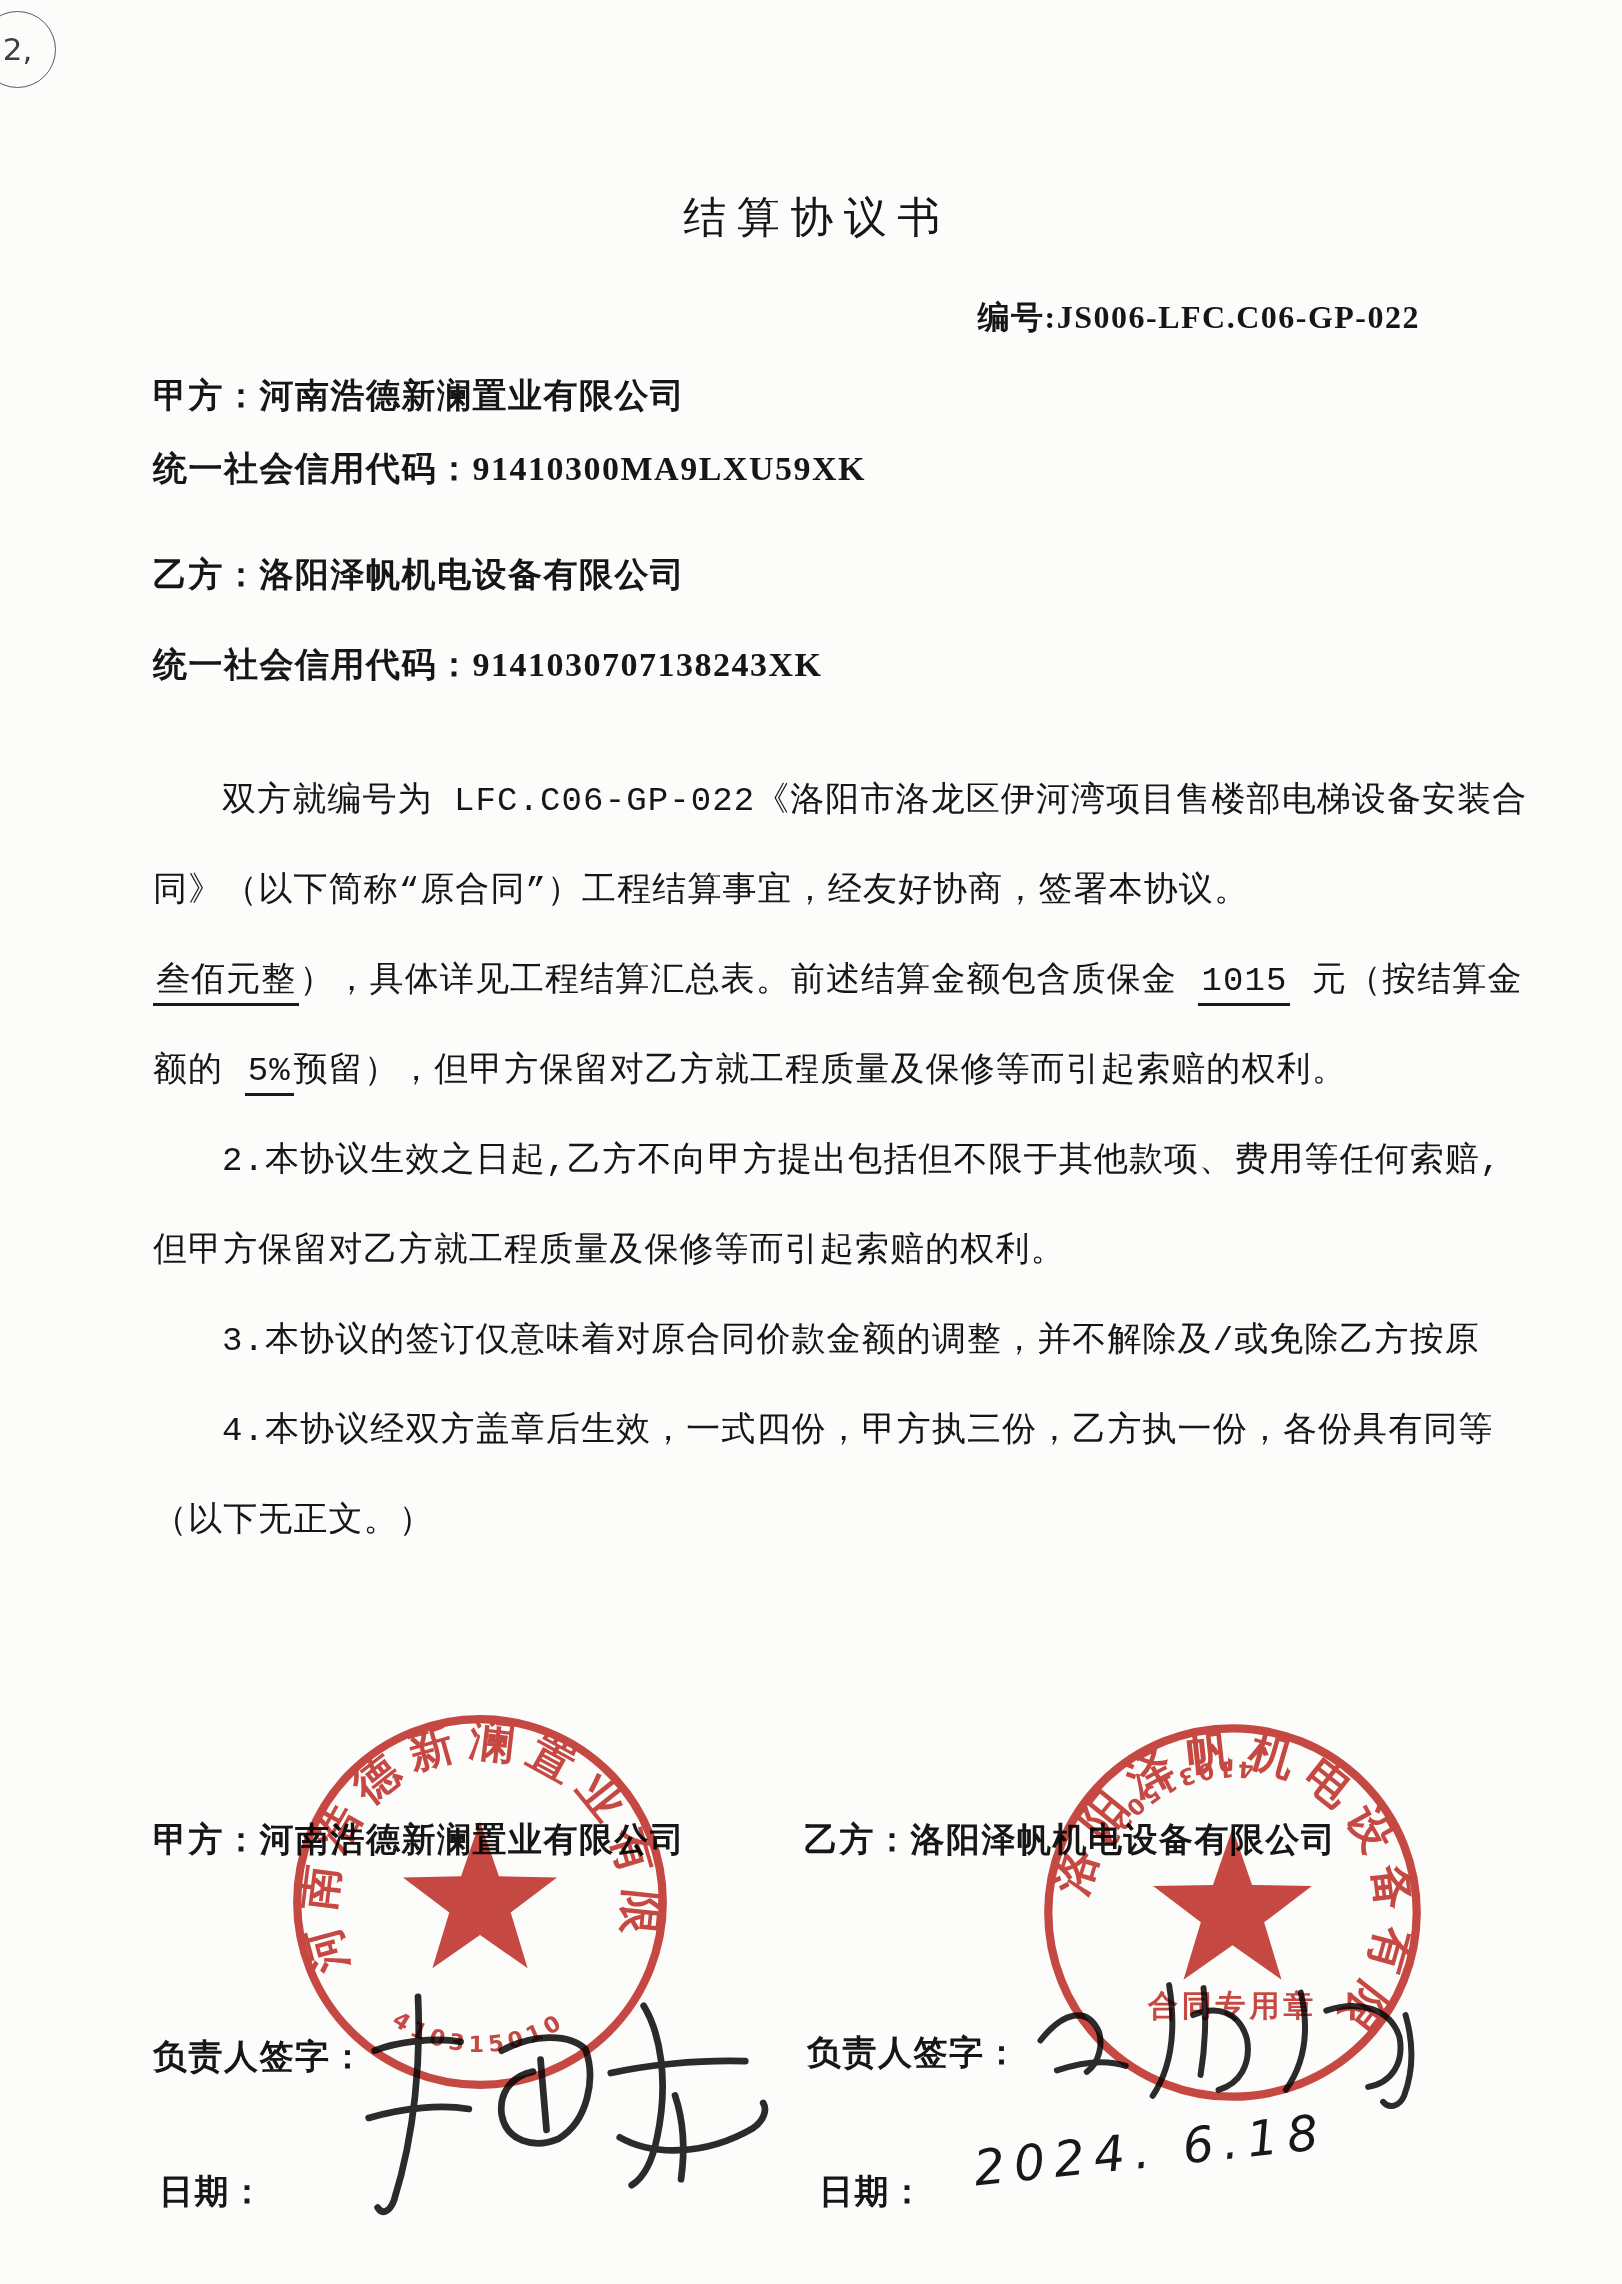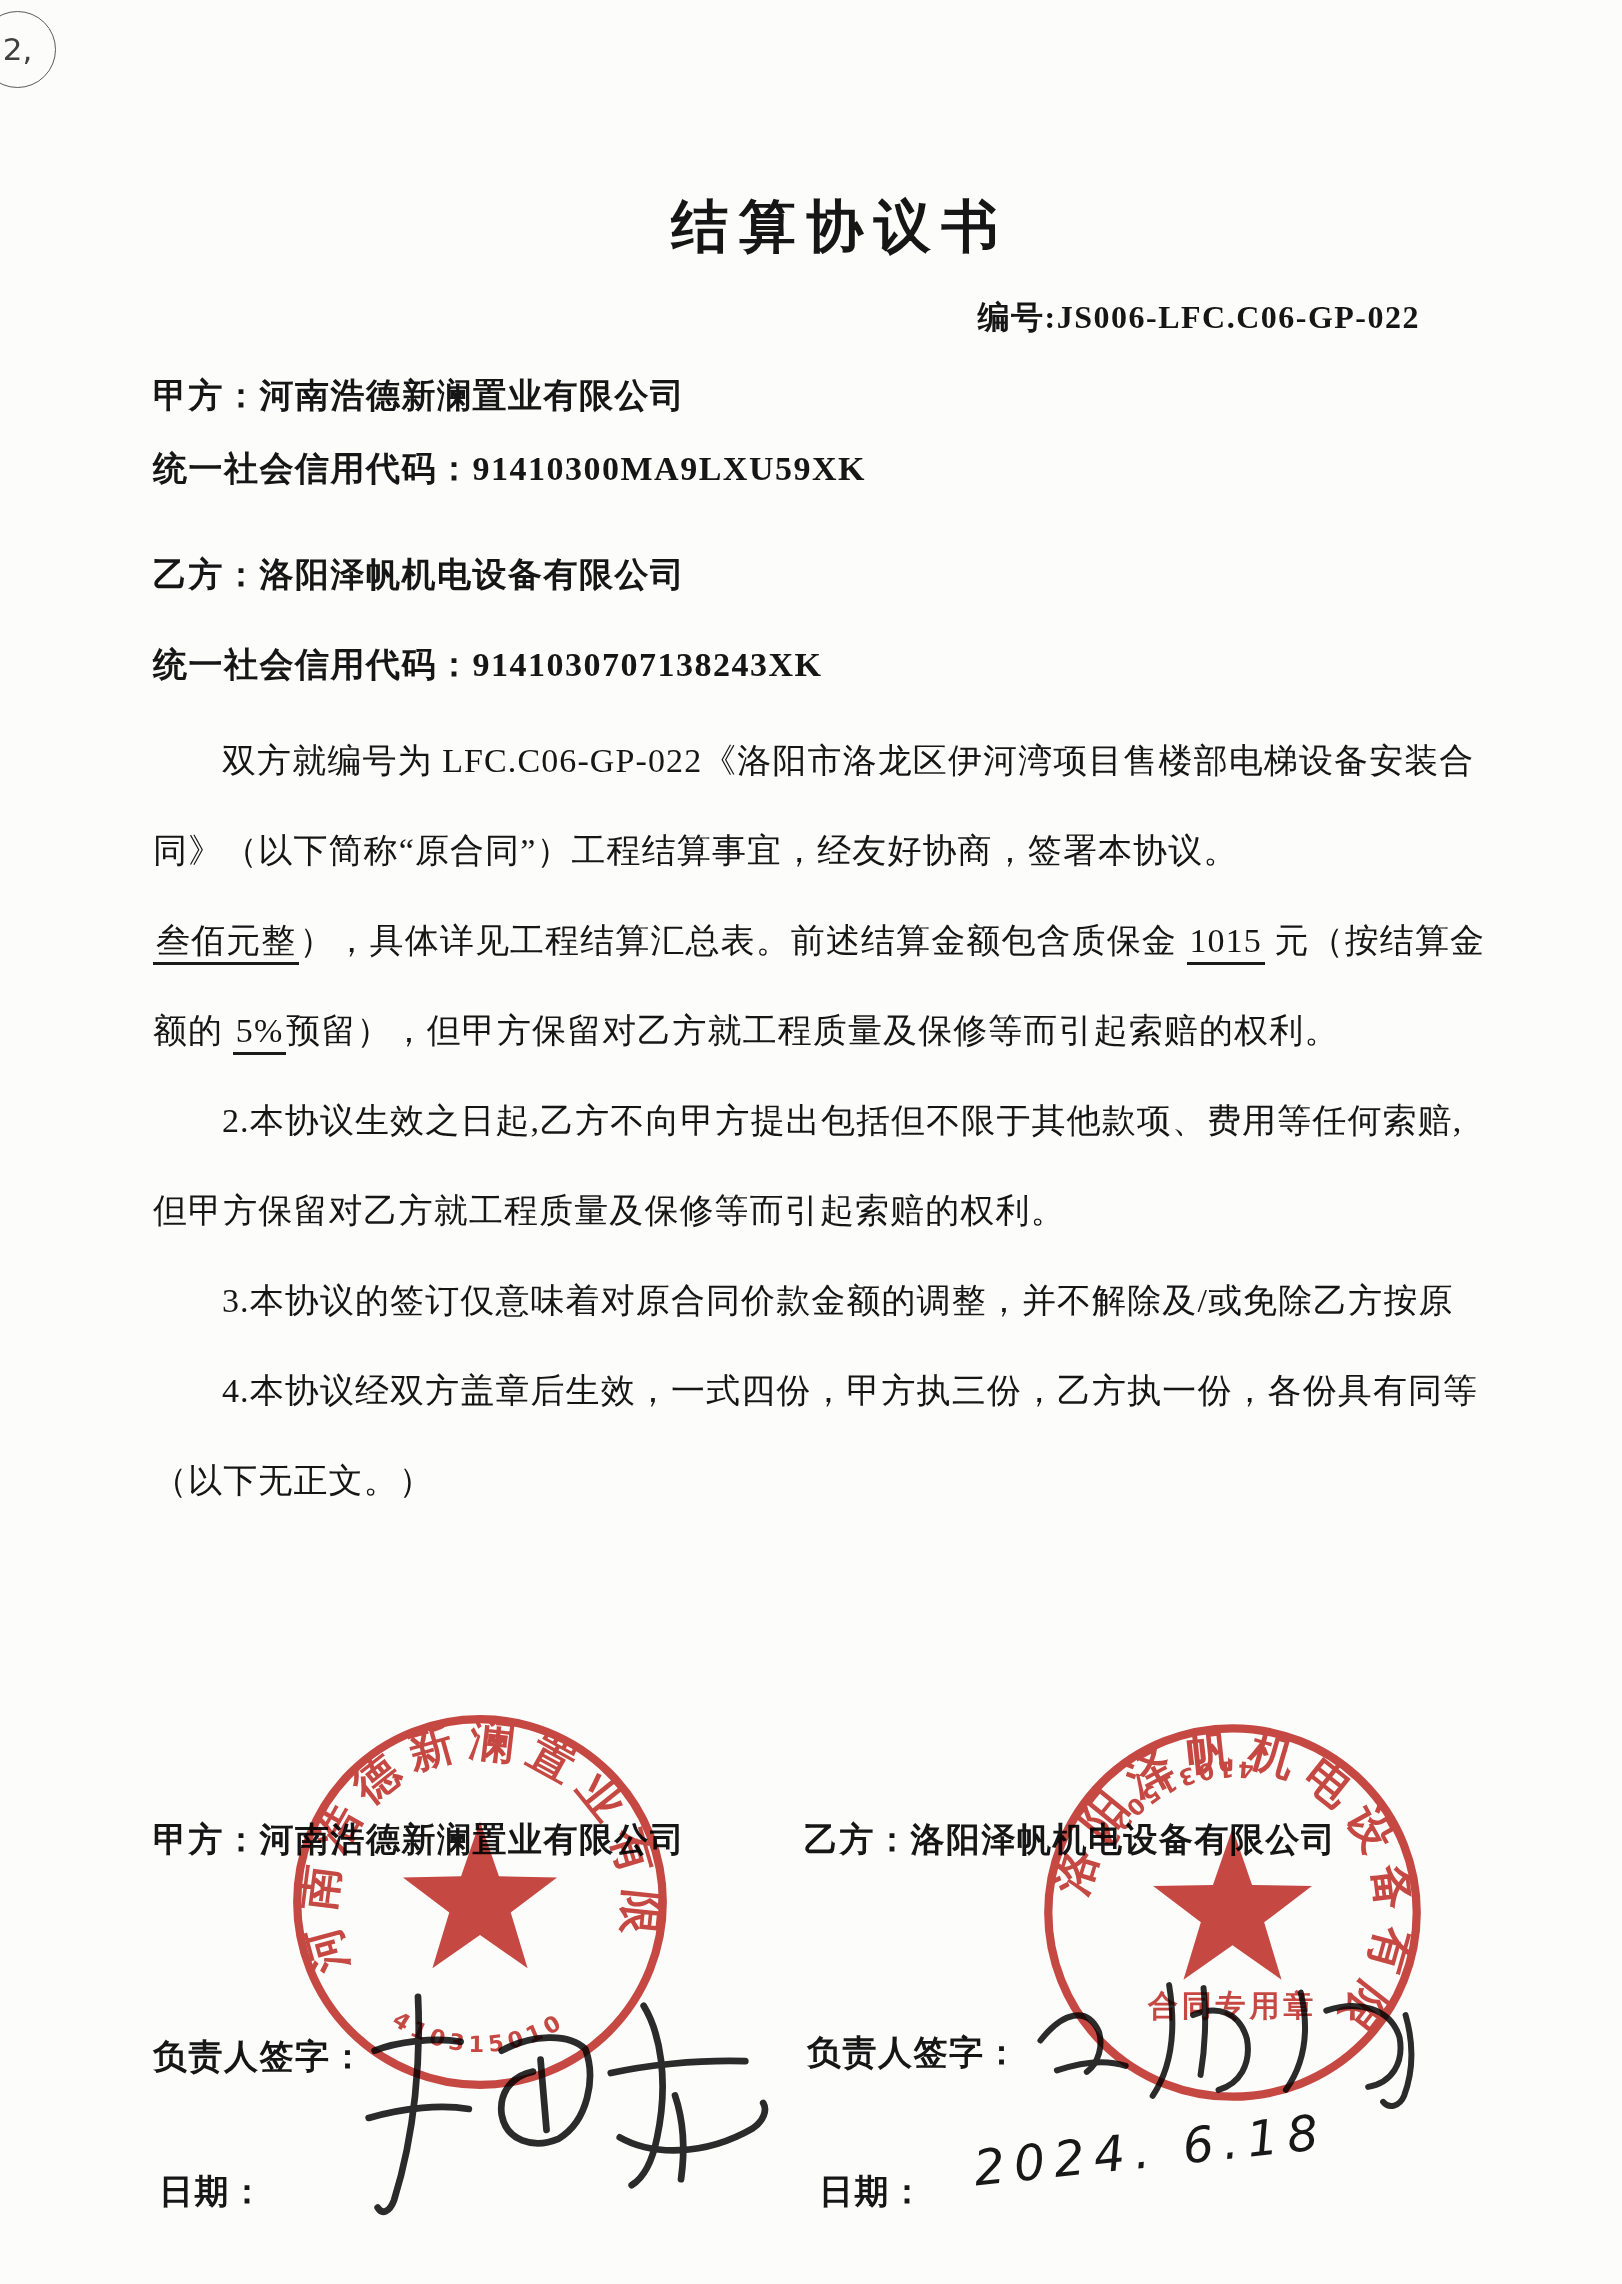"结算协议书" #doc-title { font-size: 57px -> 43px; font-weight: 700 -> 400; left: 840px -> 817px }
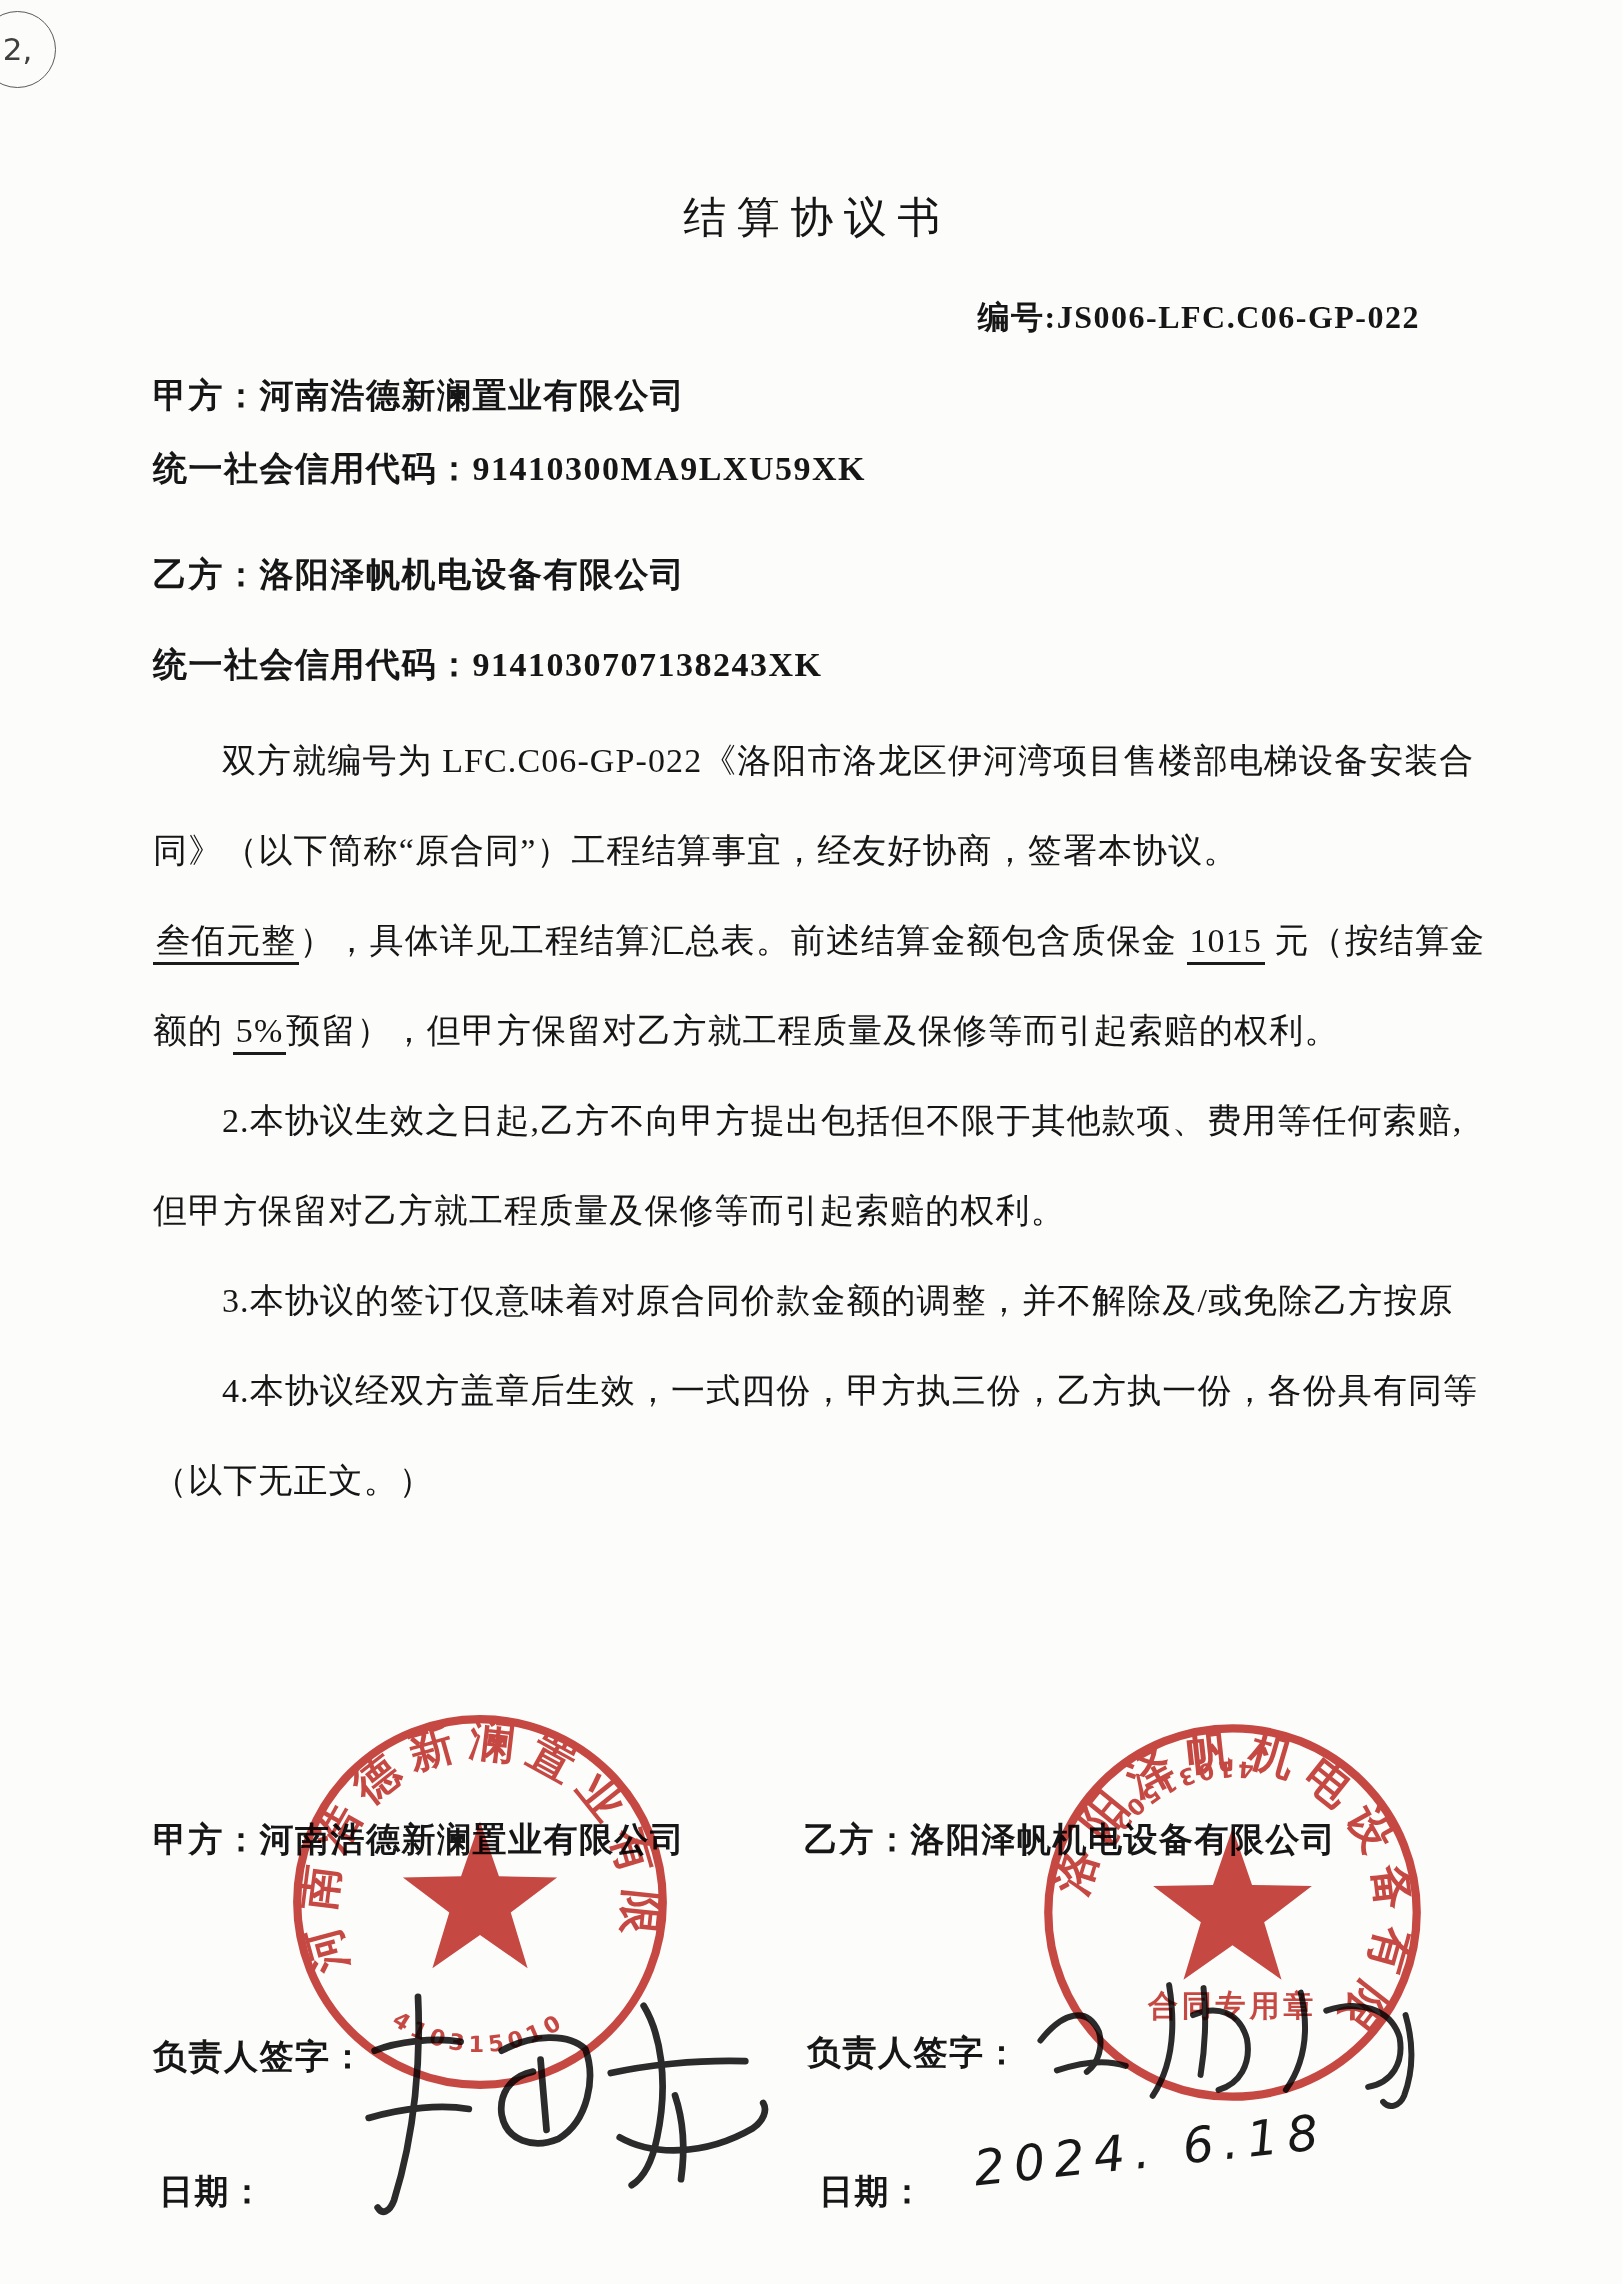"双方就编号为" #doc-body { font-family: none -> Liberation Mono, monospace; top: 716px -> 756px }
